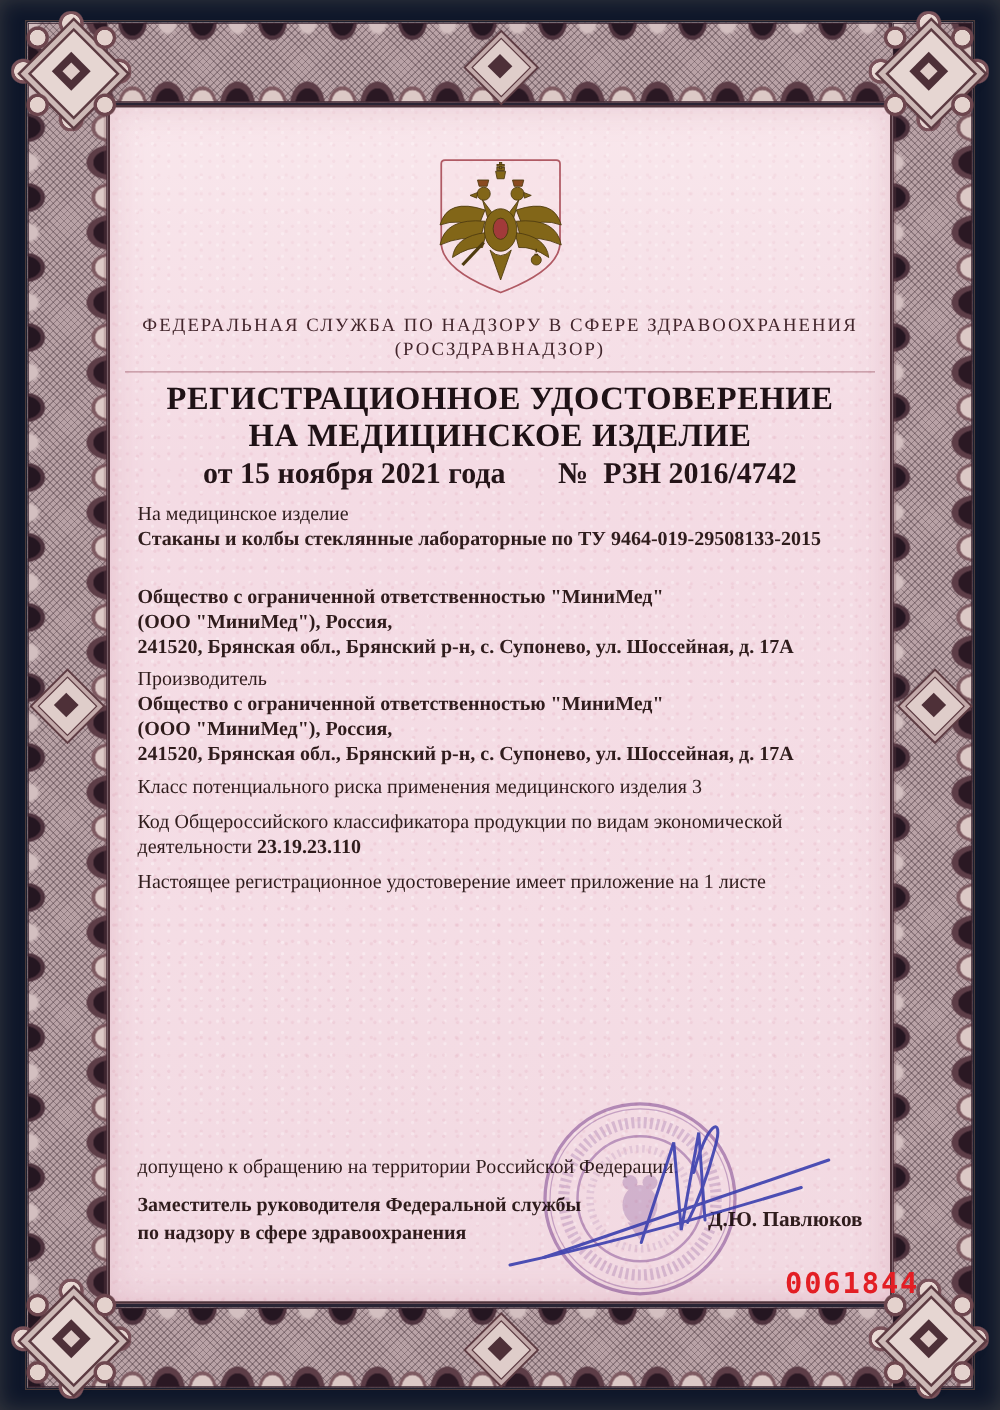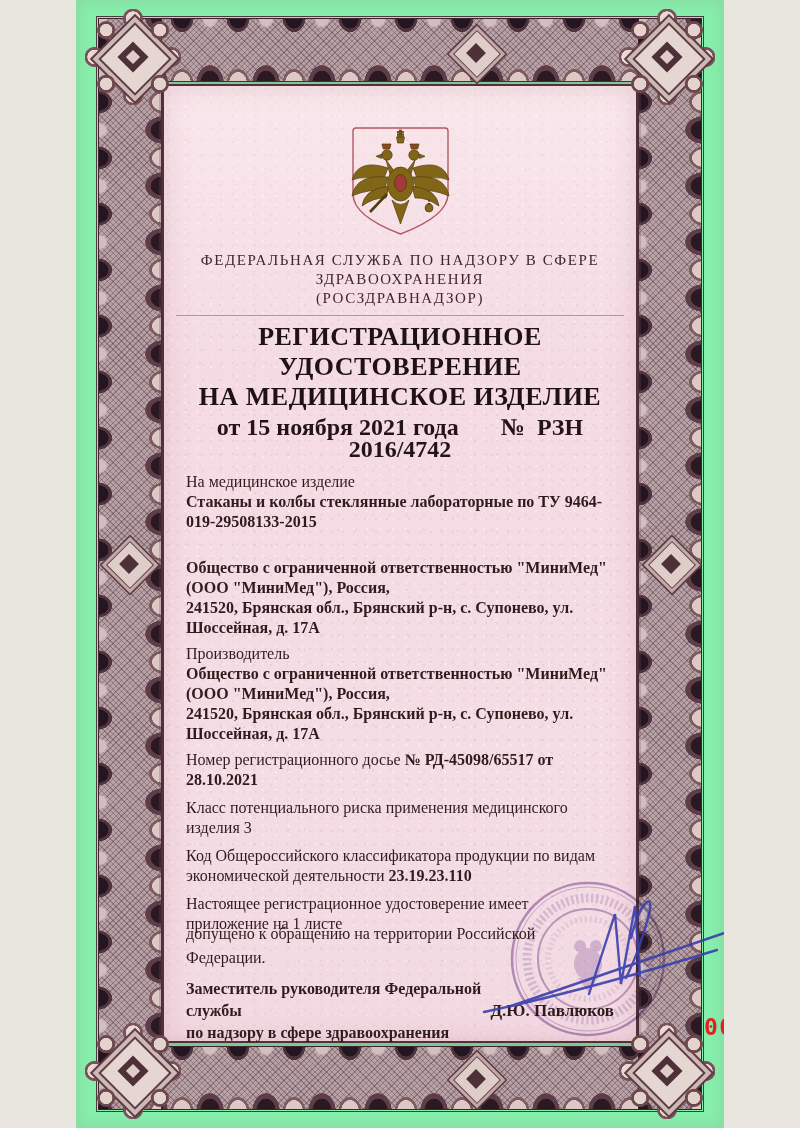"ФЕДЕРАЛЬНАЯ СЛУЖБА ПО НАДЗОРУ В" .doc { background: #86efac -> #0f172a; width: 648px -> 800px }
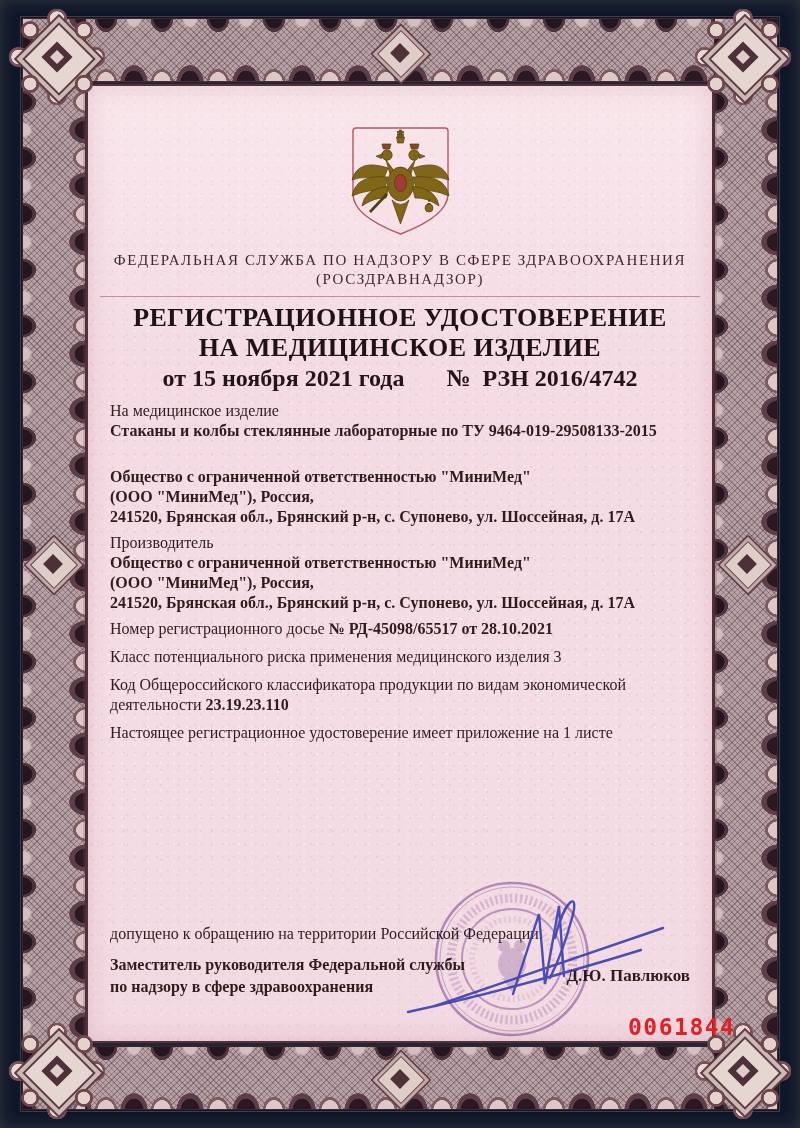"Номер регистрационного досье №" p.para { html: <p> <span>Номер регистрационного досье</span> <span>№ РД-45098/65517 от 28.10.2021</span> </p> -> none }
